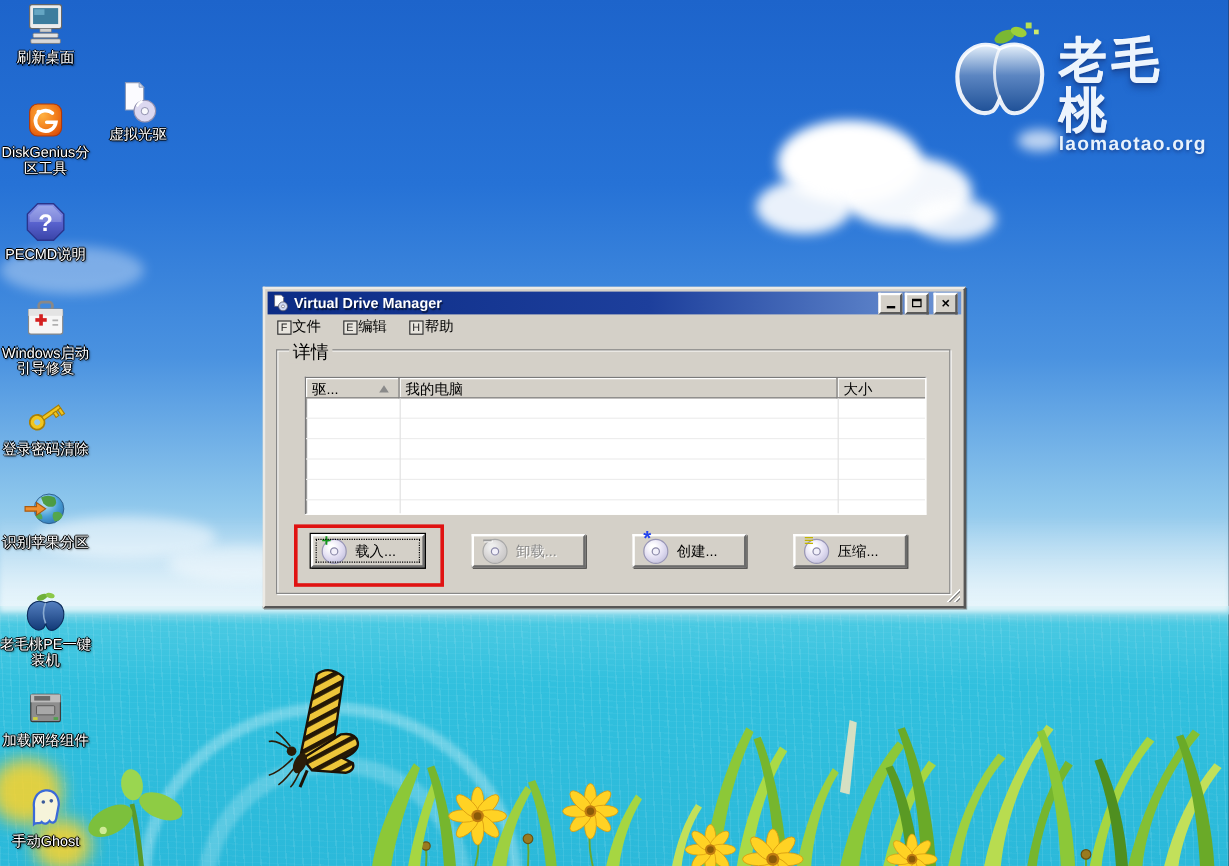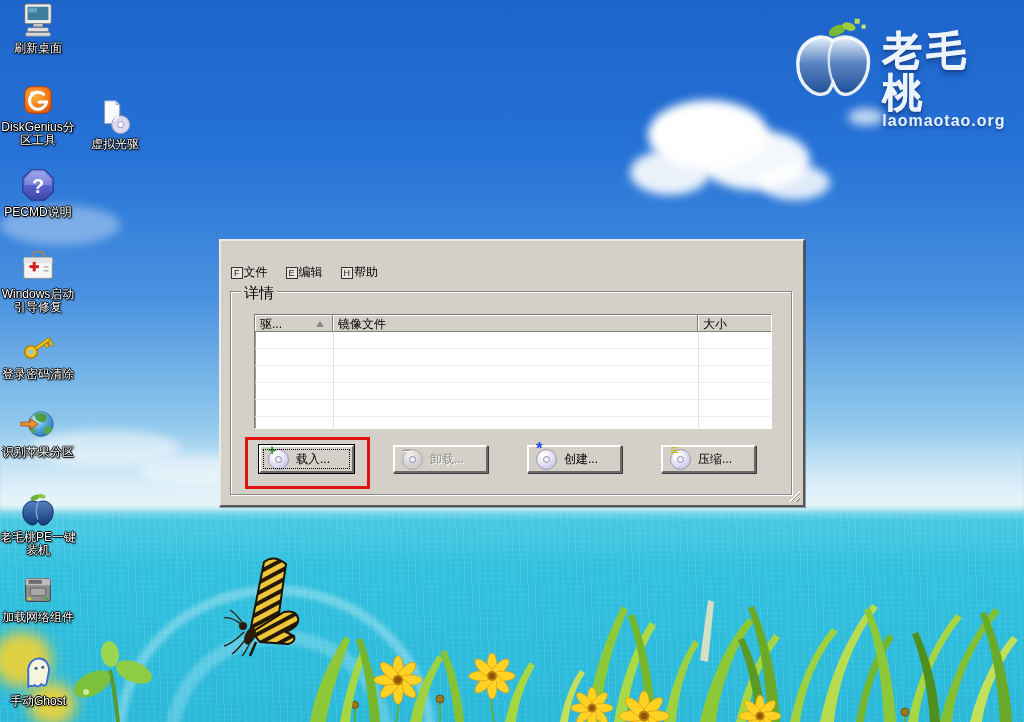"虚拟光驱" div.dicon { top: 98px -> 66px }
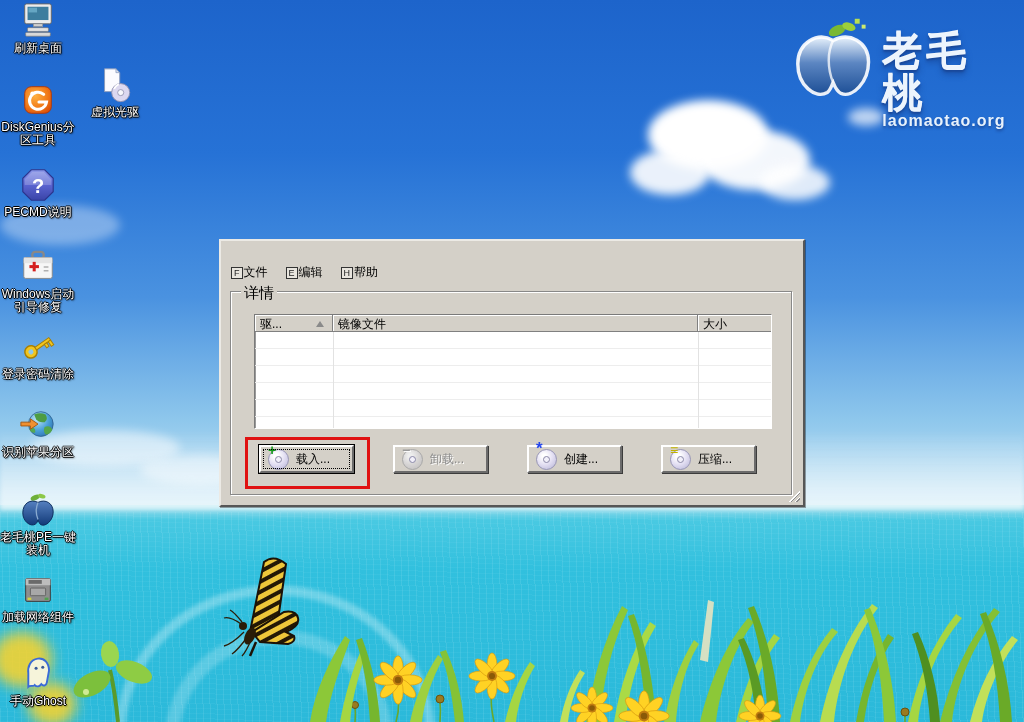"Virtual Drive Manager" div.titlebar { html: none -> <div> <svg> <path></path> <circle></circle> <circle></circle> </svg> <span>Virtual Drive Manager</span> <span> <span></span> </span> <span> <span></span> </span> <span> <span>×</span> </span> </div> }
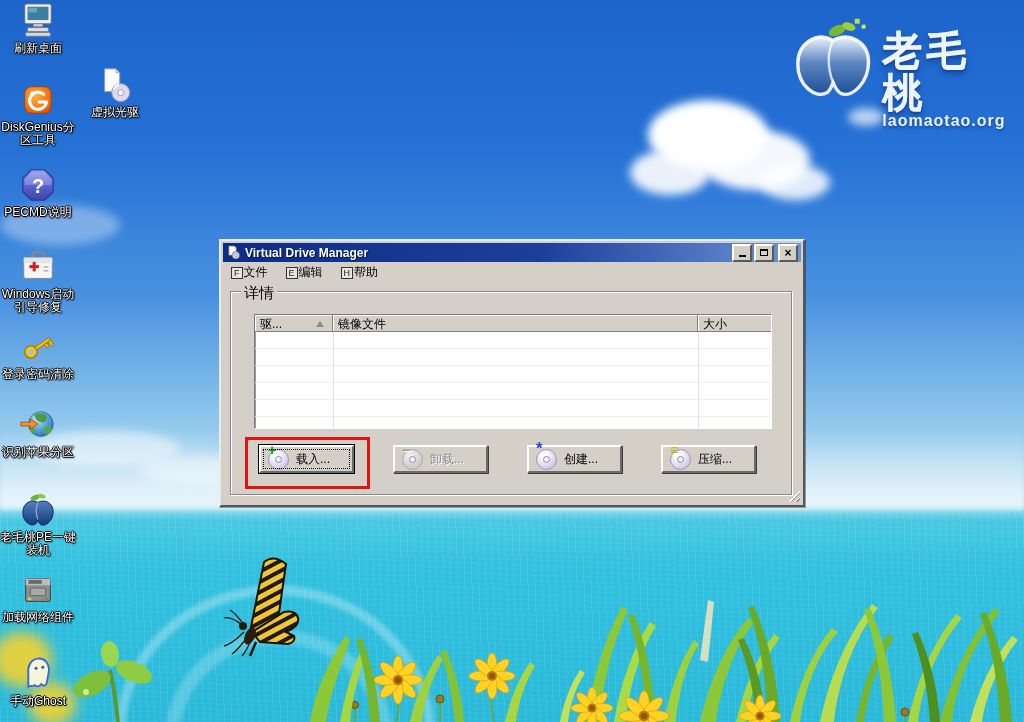"镜像文件" span { text: 镜像文件 -> 我的电脑 }
